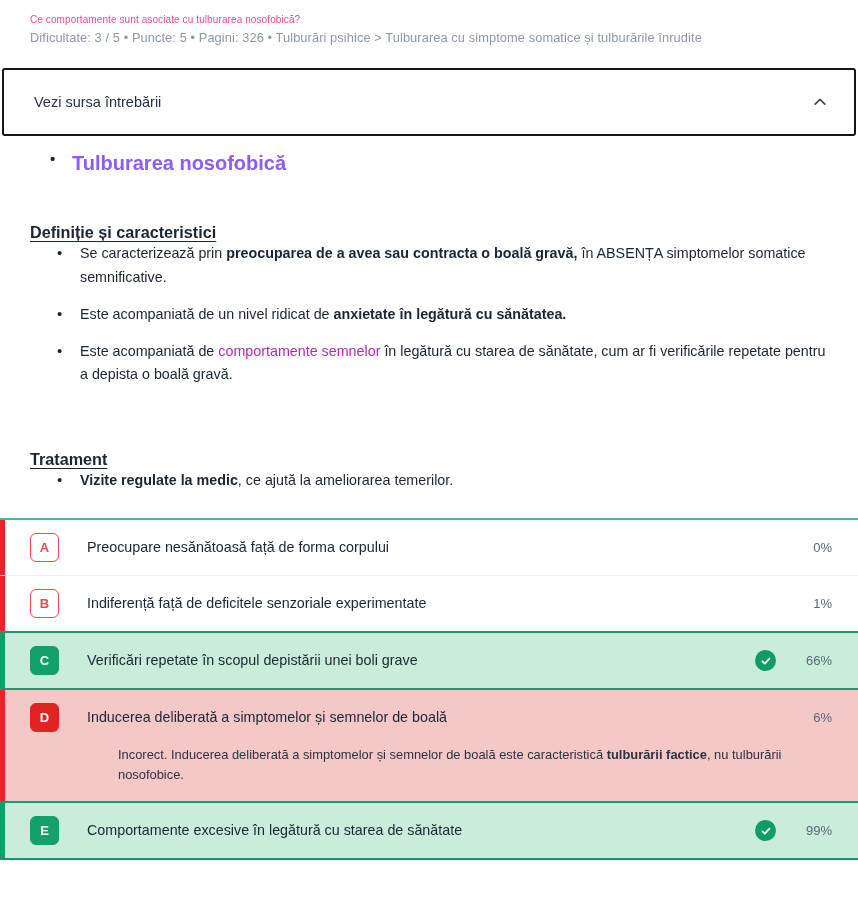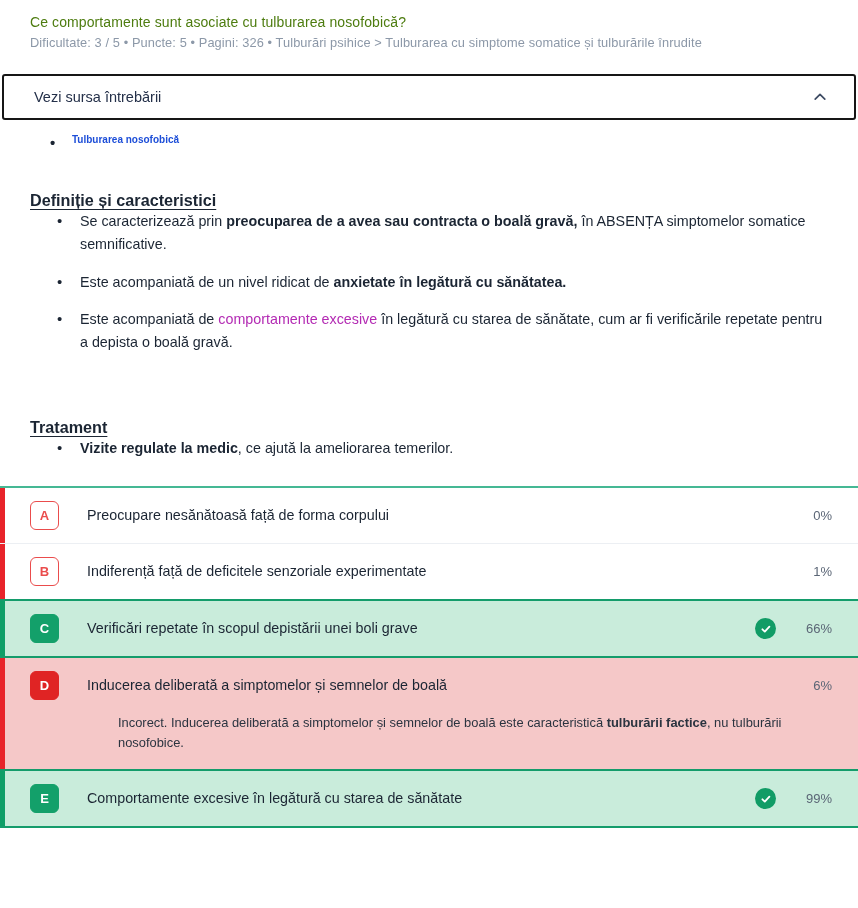"Ce comportamente sunt asociate cu" .q-title { color: #4d7c0f -> #ec4899; font-size: 14px -> 10px }
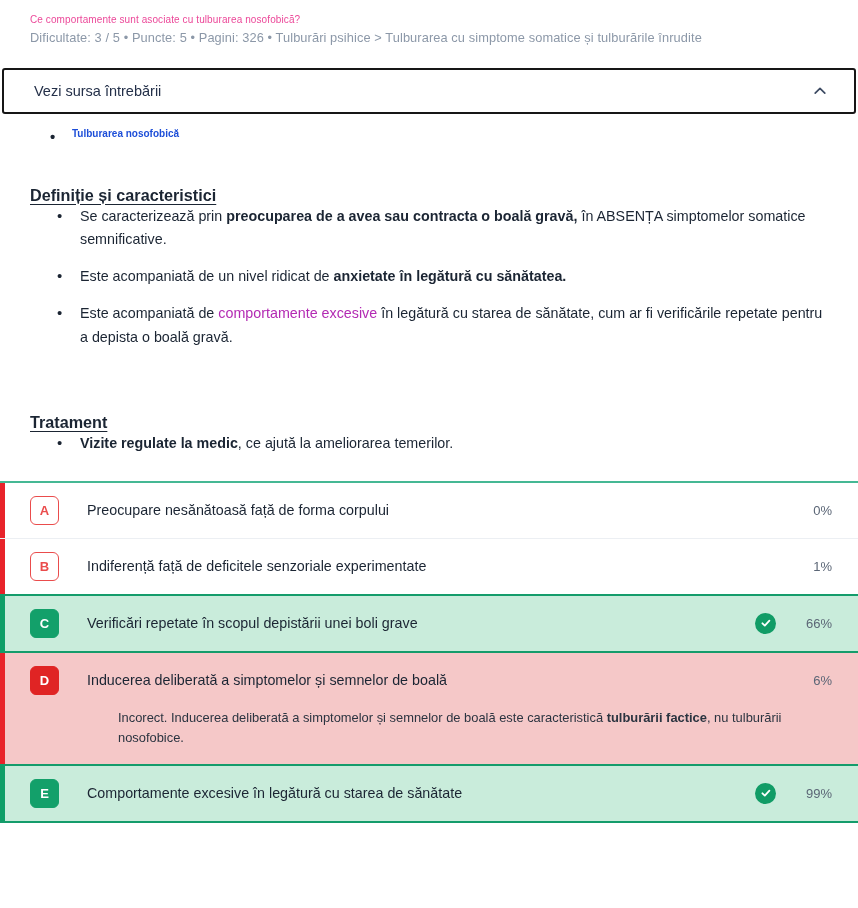"Vezi sursa întrebării" .source-box { height: 46px -> 68px }
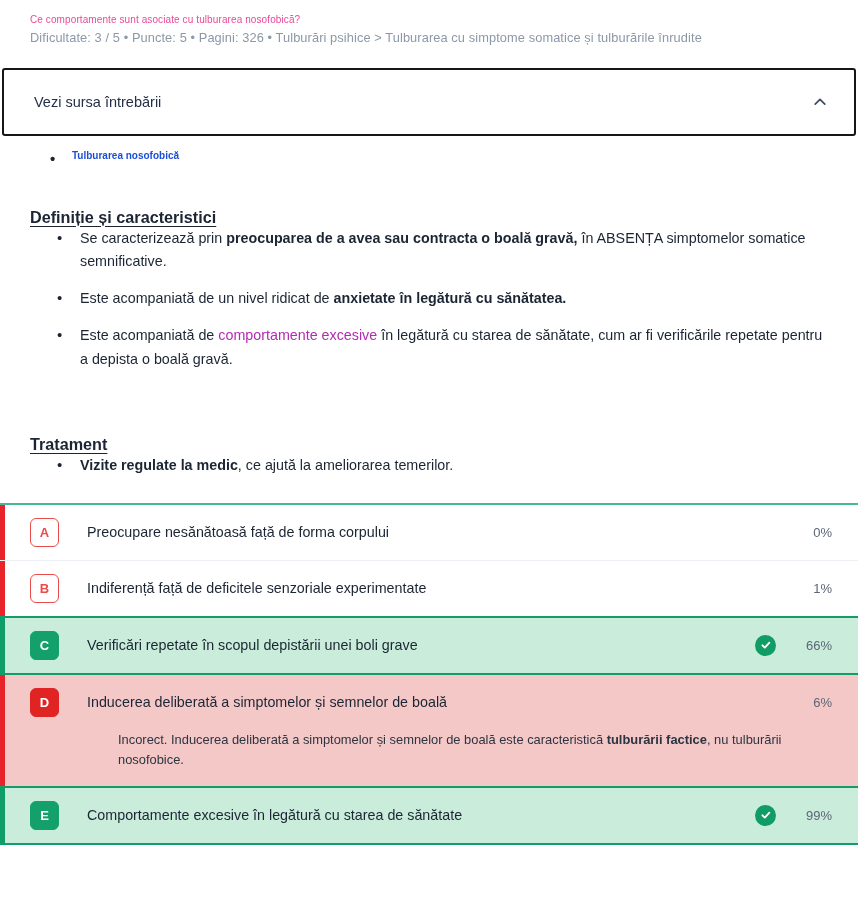"Tulburarea nosofobică" ul.lvl1 > li { color: #1d4ed8 -> #8b5cf6; font-size: 10px -> 20px }
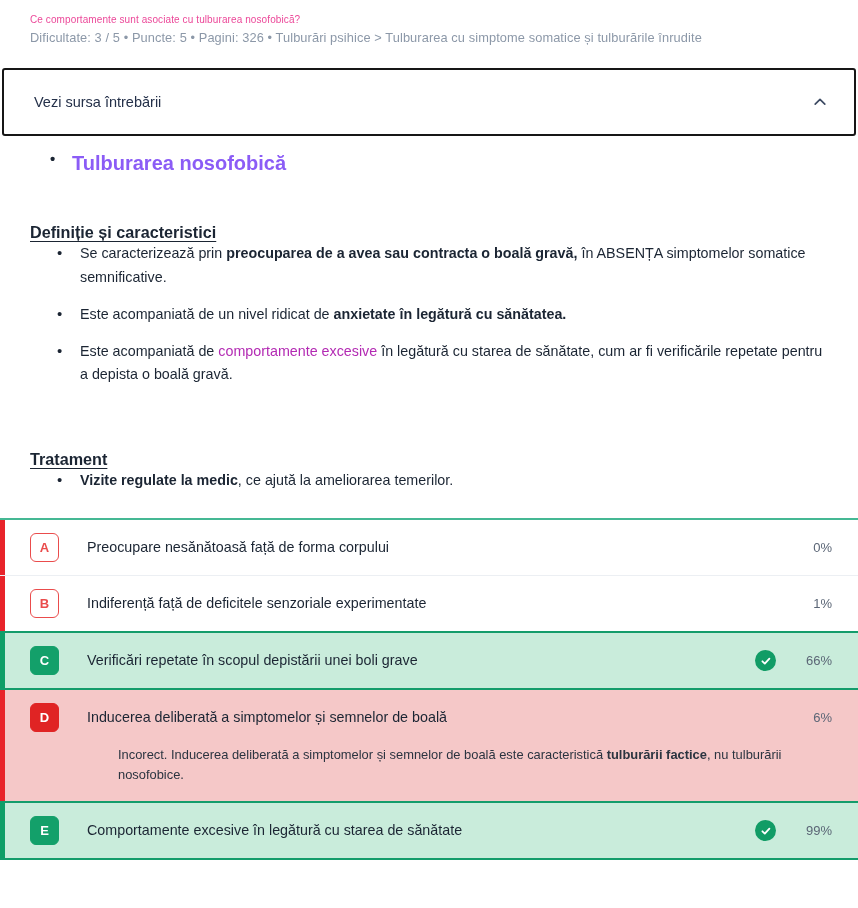"comportamente excesive" span.hl { text: excesive -> semnelor }
